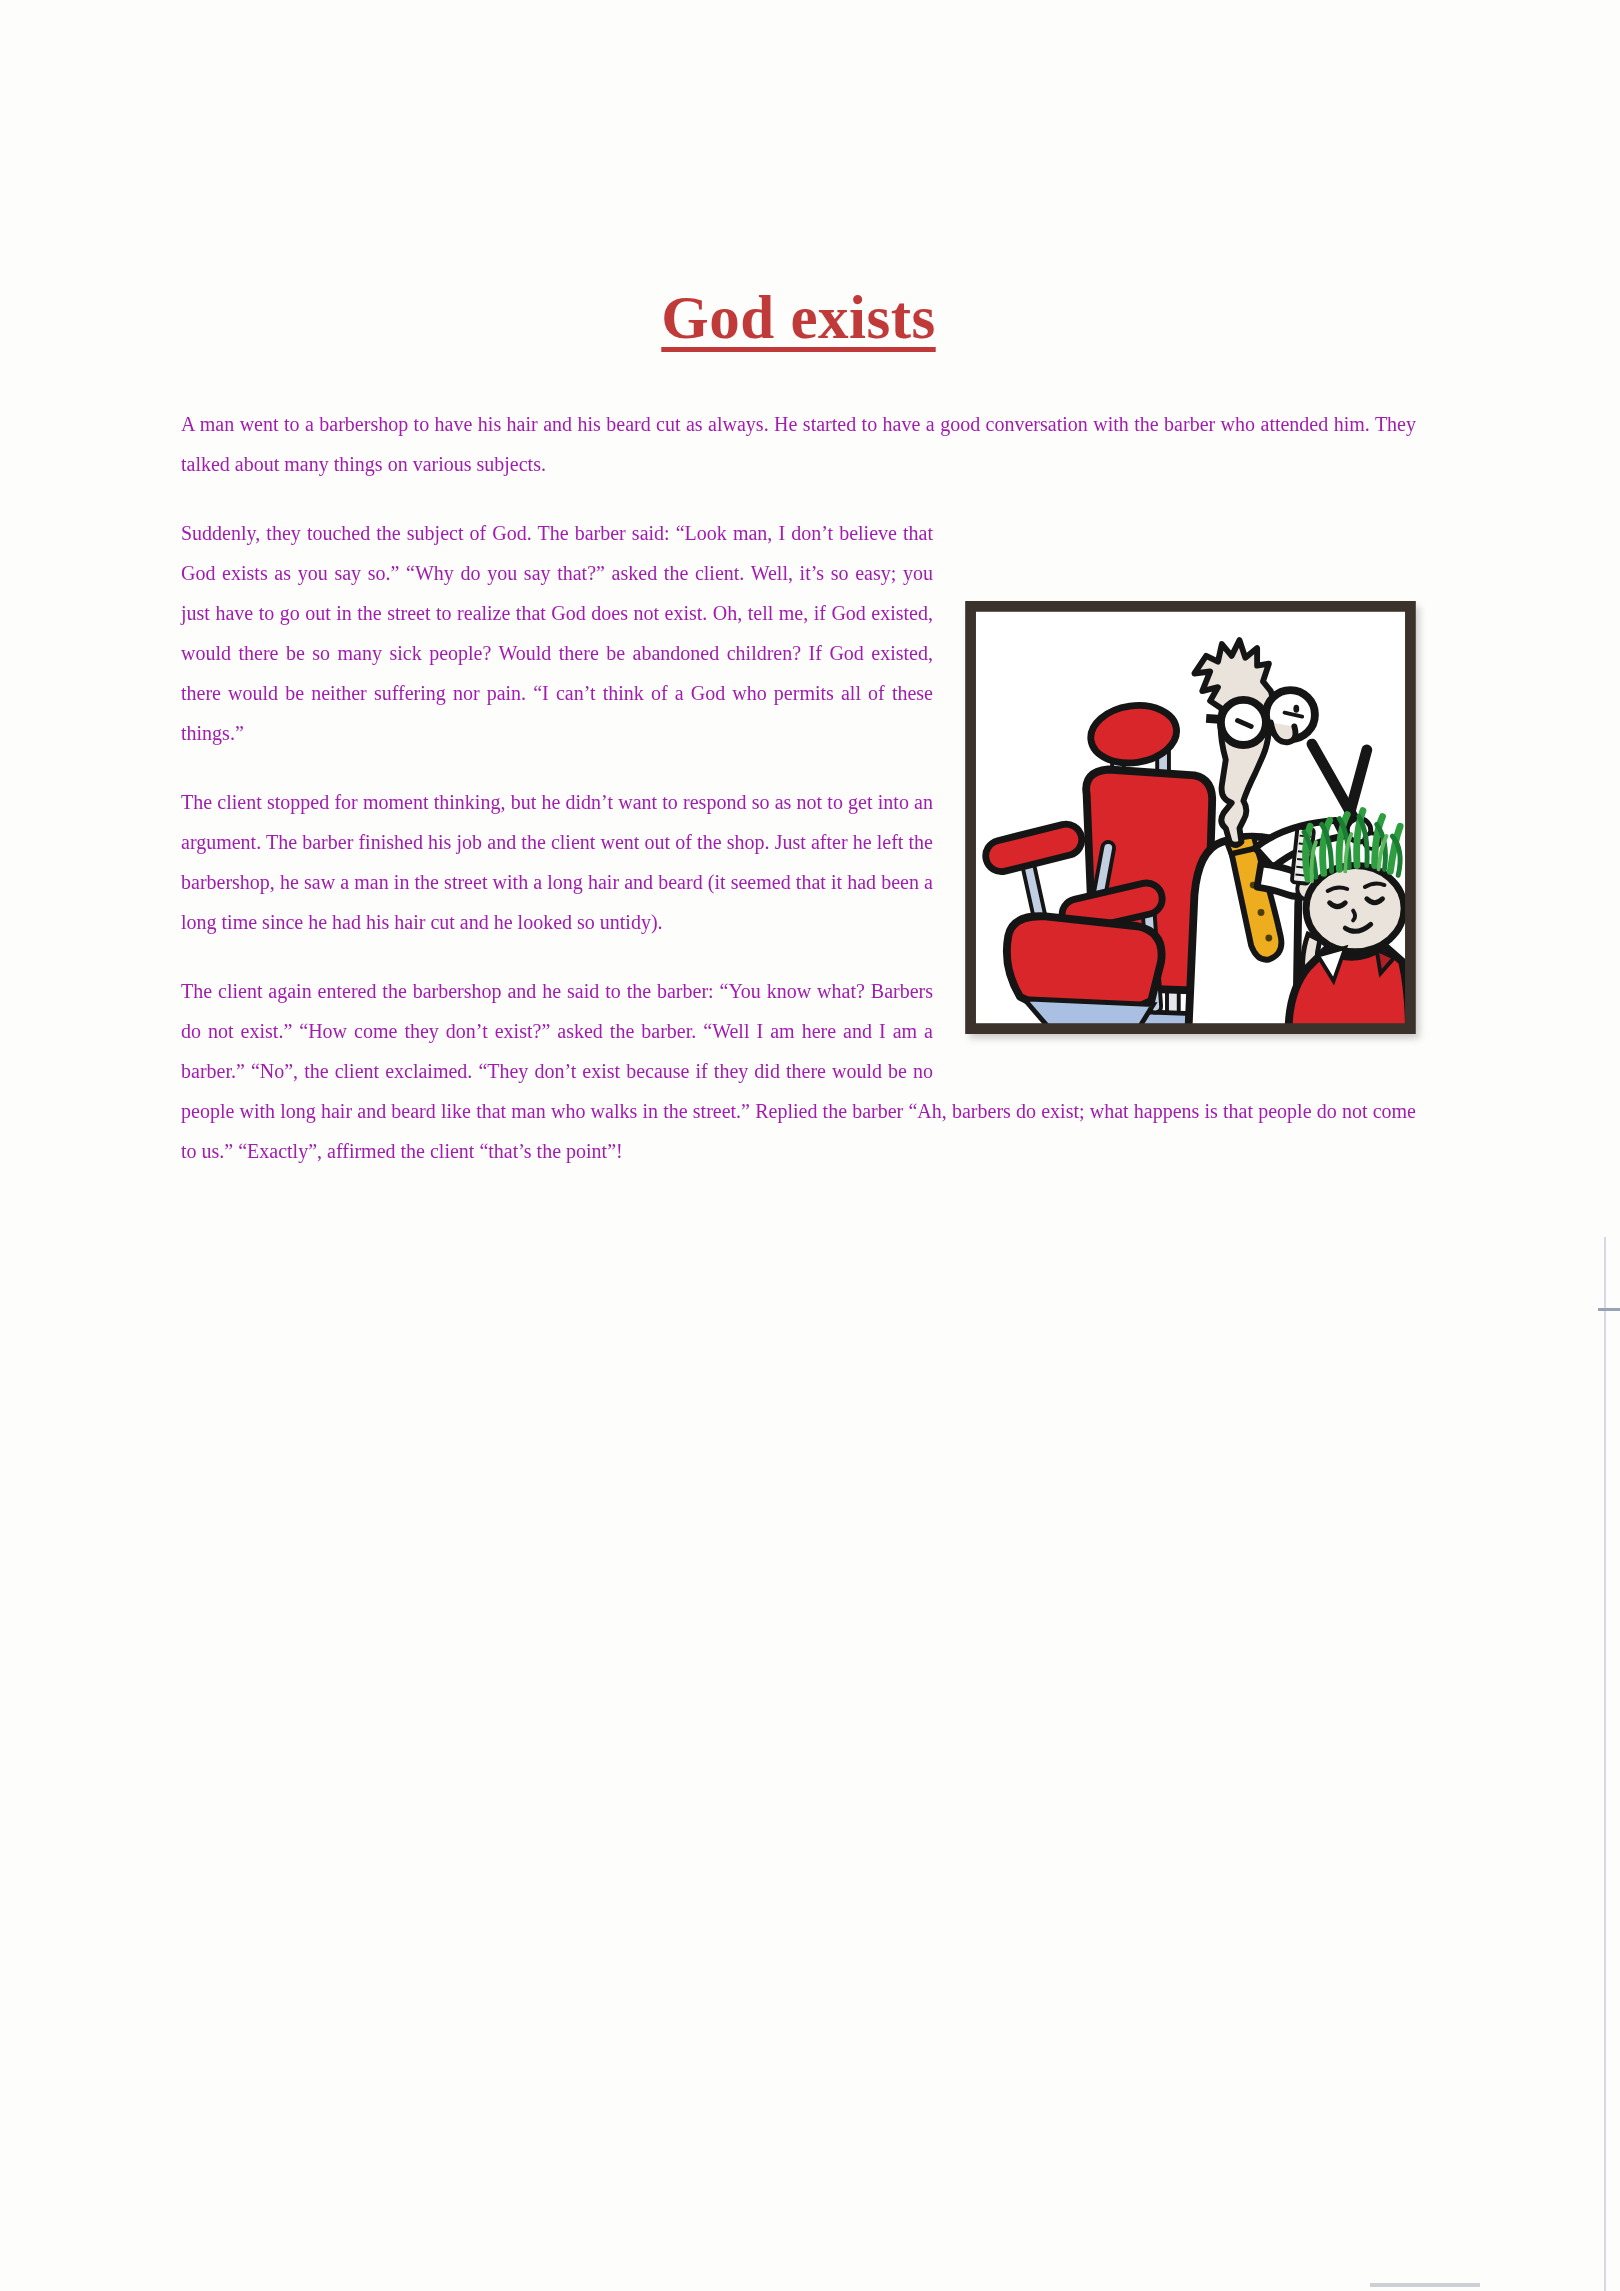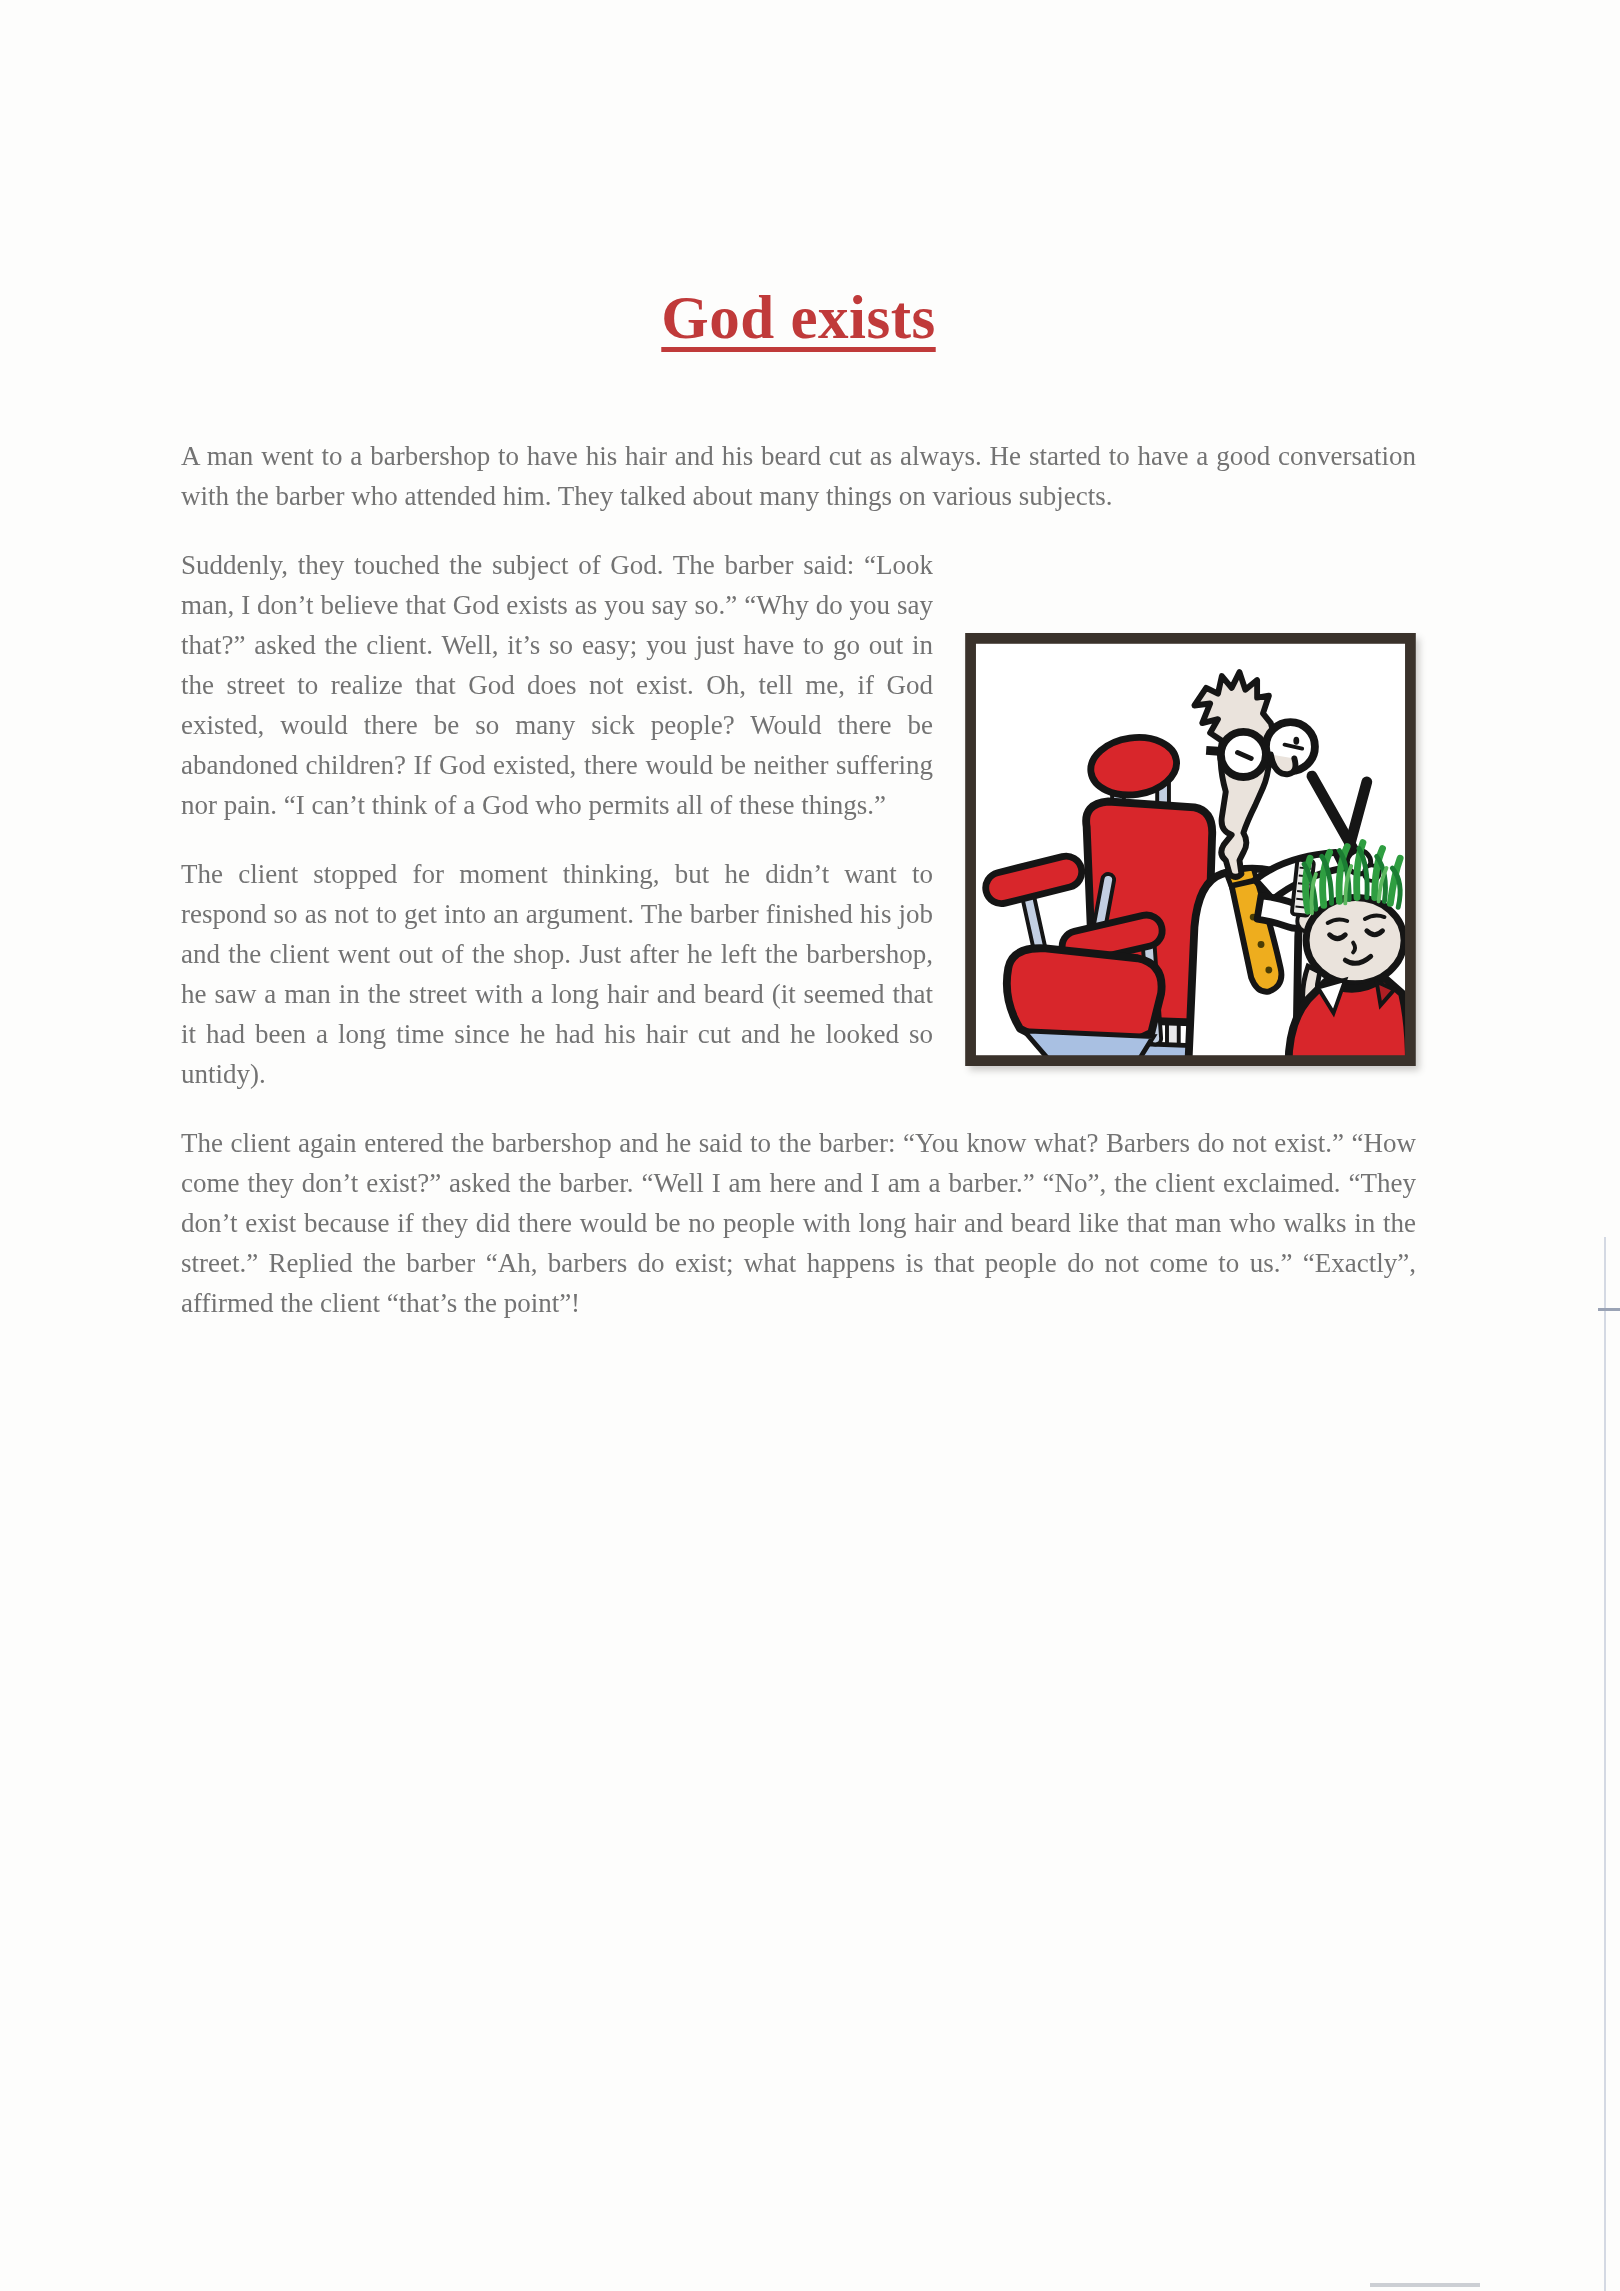"God exists" .doc-title { margin: 282px 0 82px 0 -> 282px 0 50px 0 }
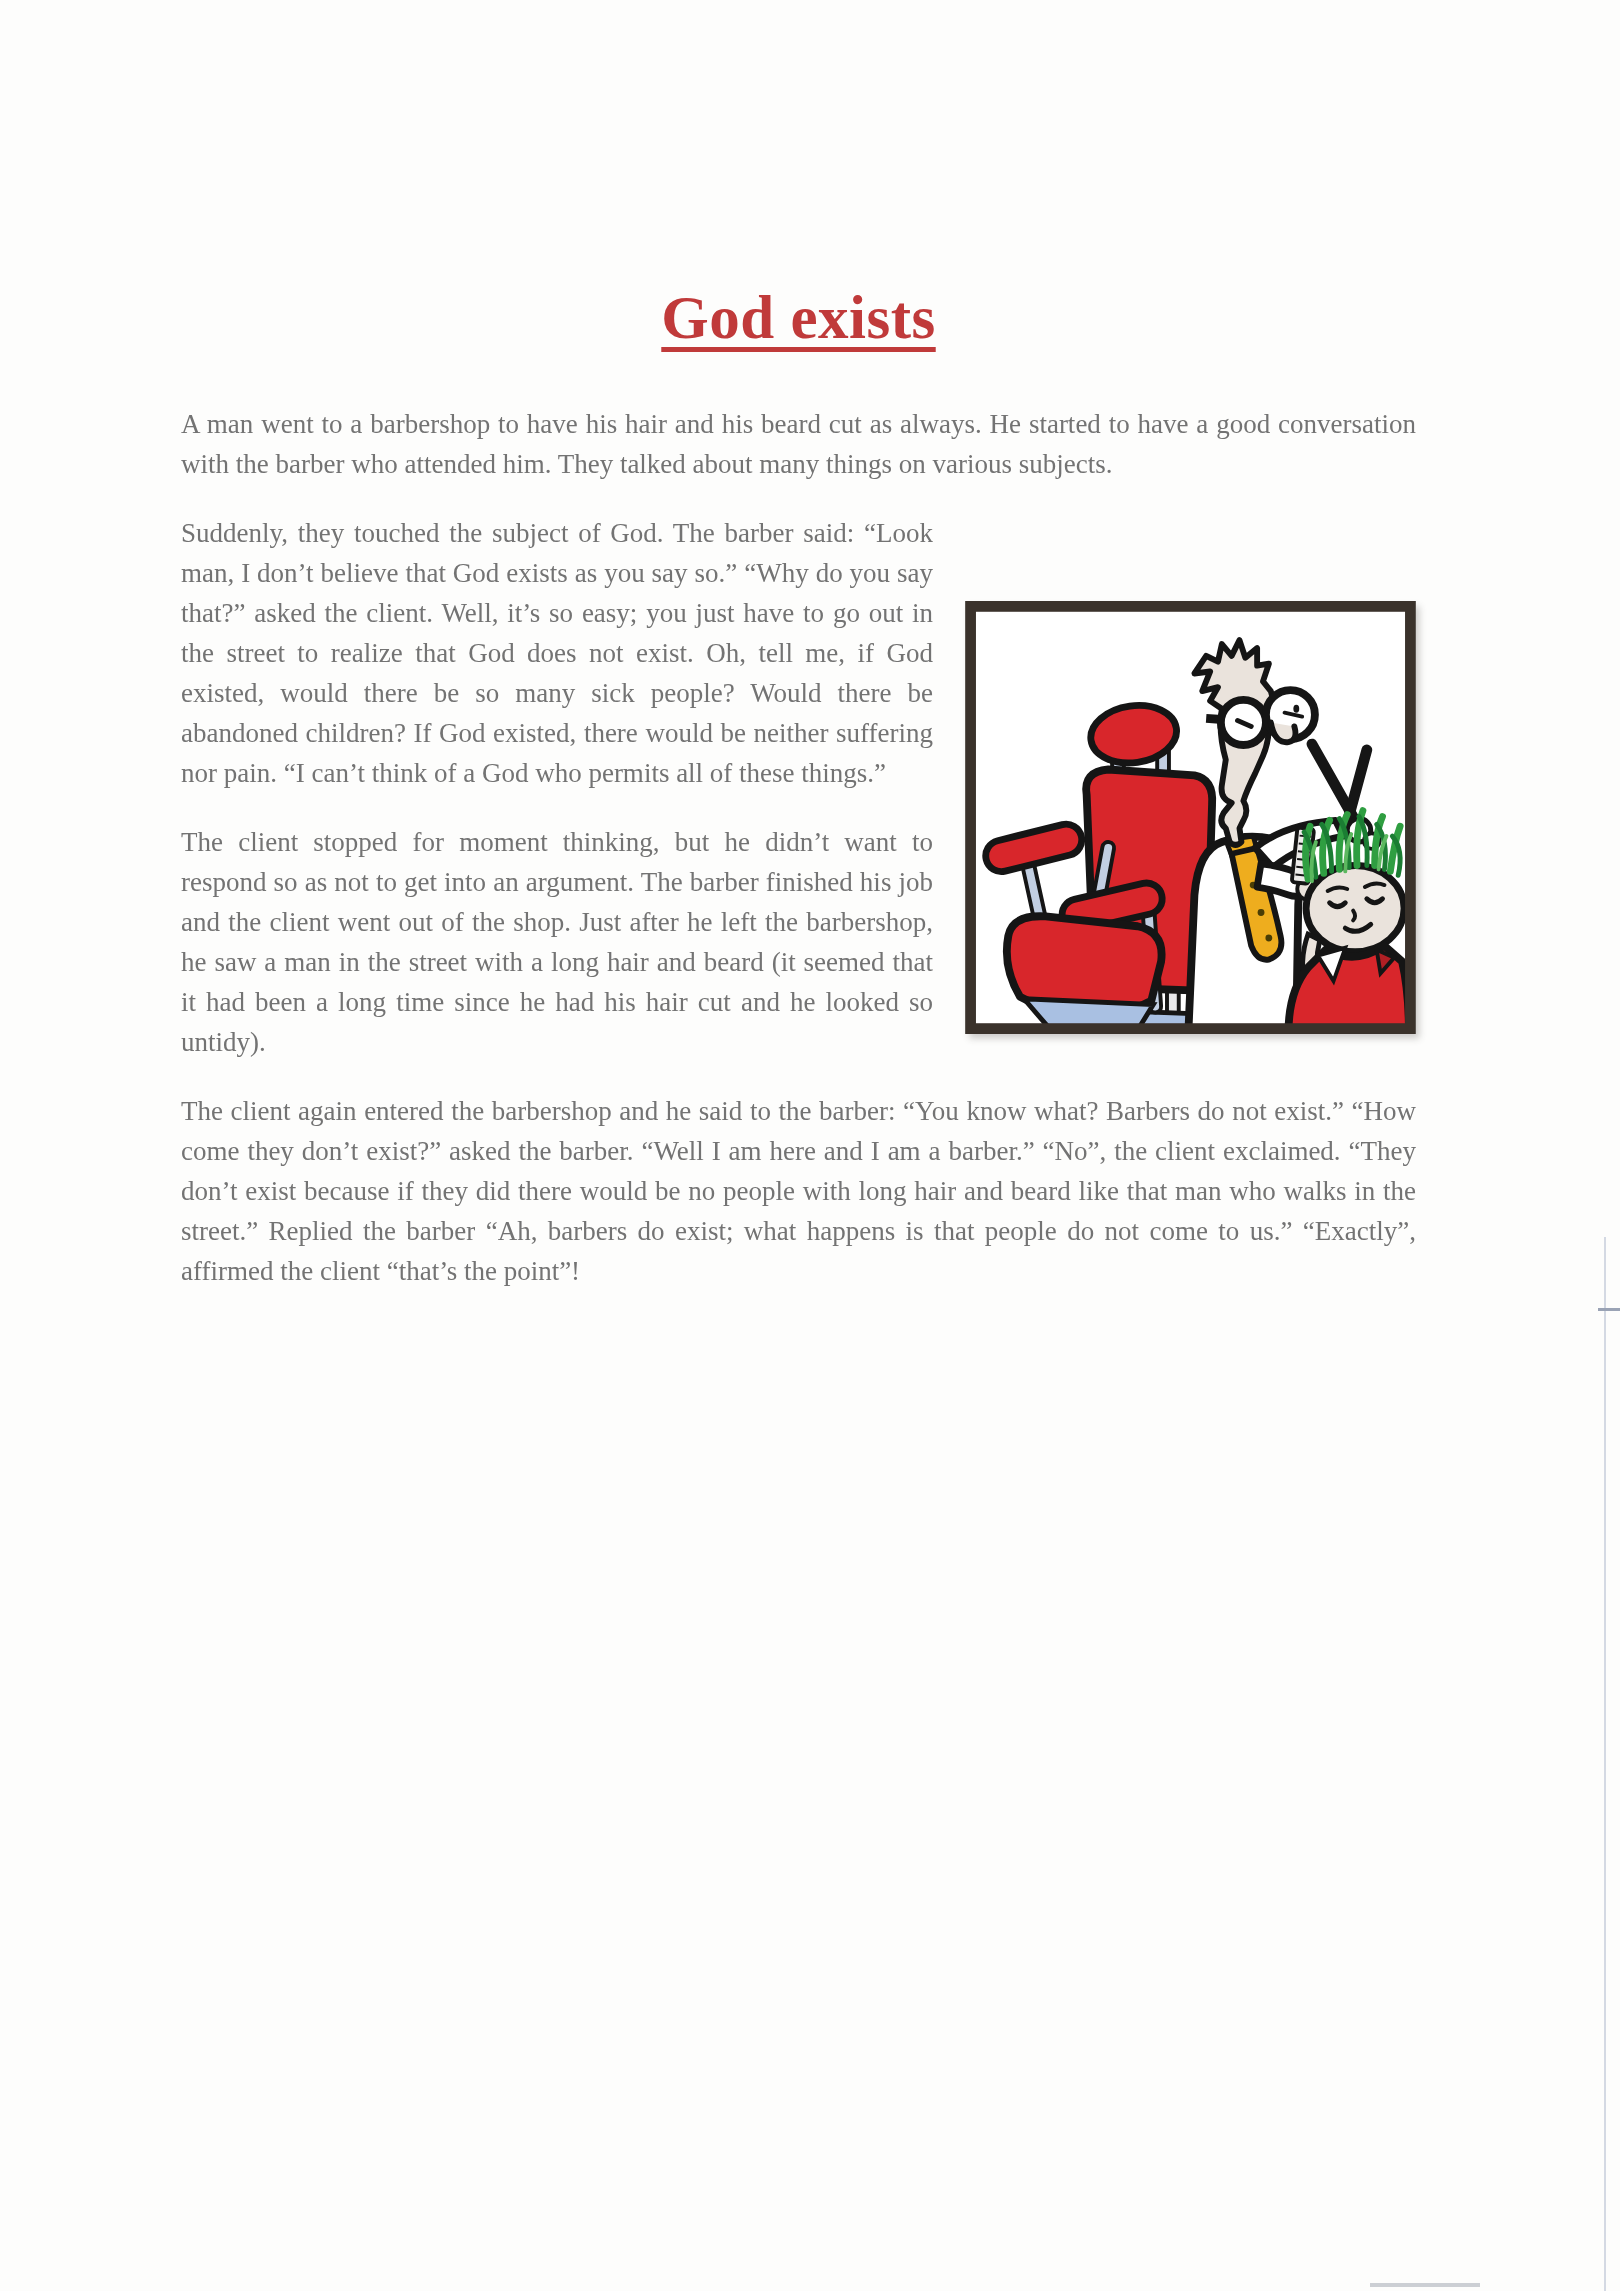"A man went to a" p.body-par { color: #737373 -> #a21caf; font-size: 27px -> 20px }
